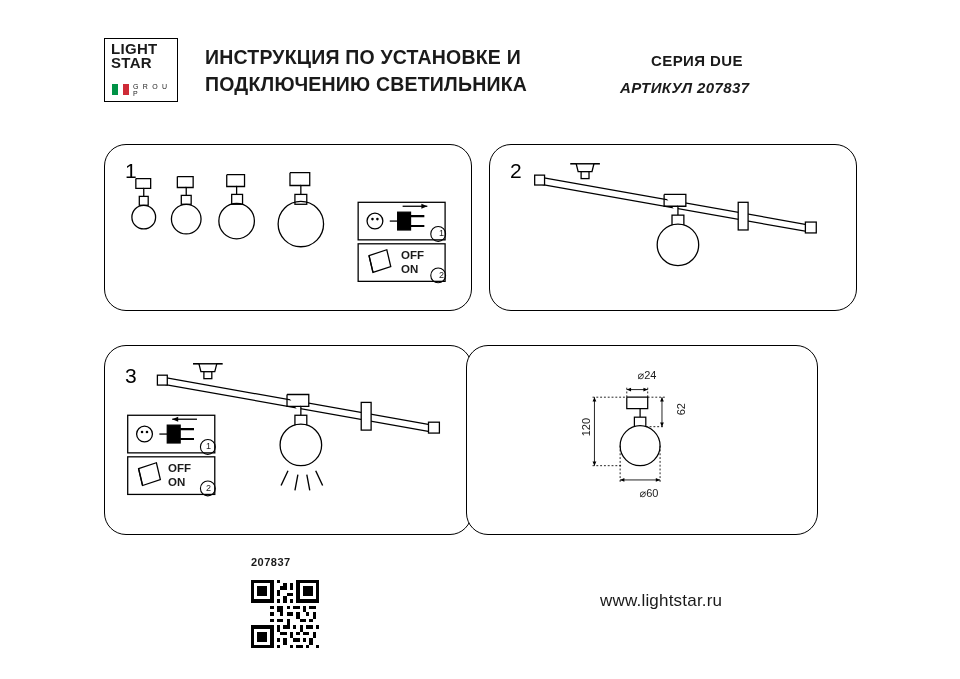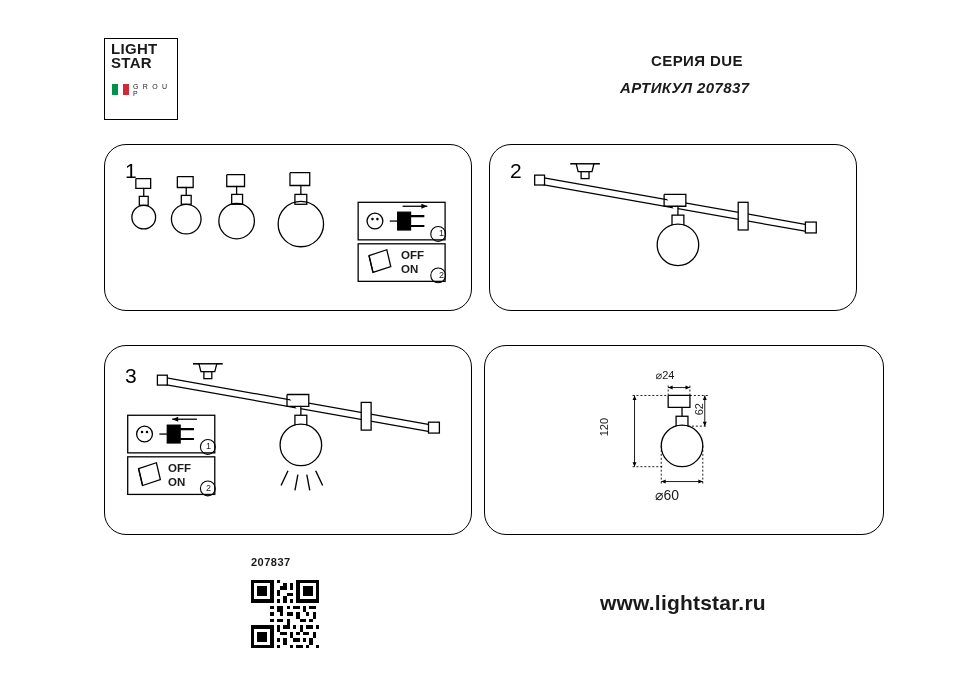"LIGHT" #logo-box { height: 82px -> 64px }
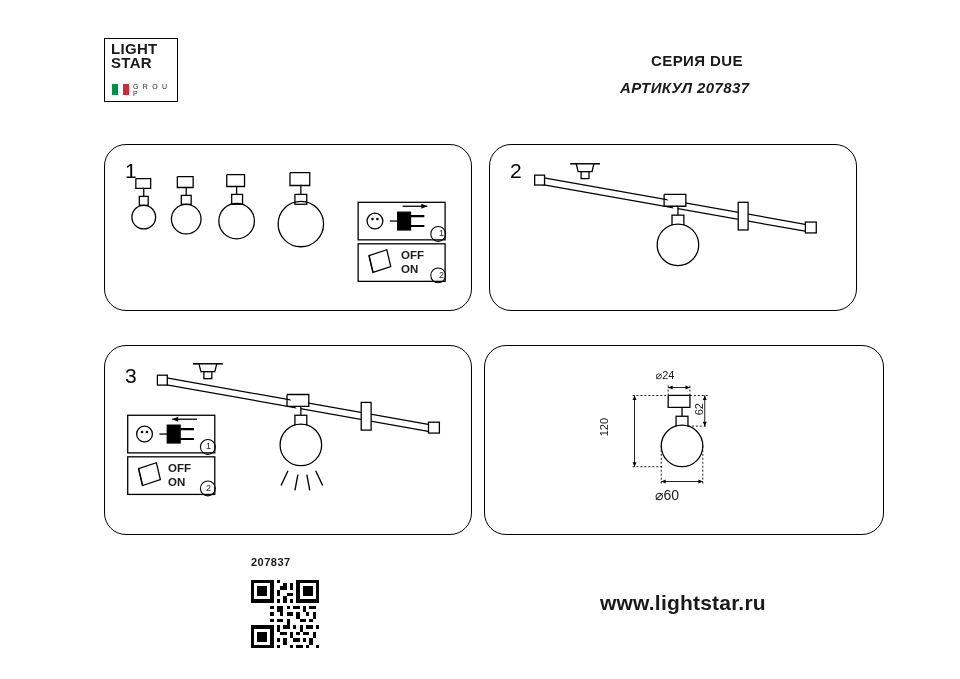"ИНСТРУКЦИЯ ПО УСТАНОВКЕ И ПОДКЛЮЧЕНИЮ" div { html: none -> <div>ИНСТРУКЦИЯ ПО УСТАНОВКЕ И ПОДКЛЮЧЕНИЮ СВЕТИЛЬНИКА</div> }
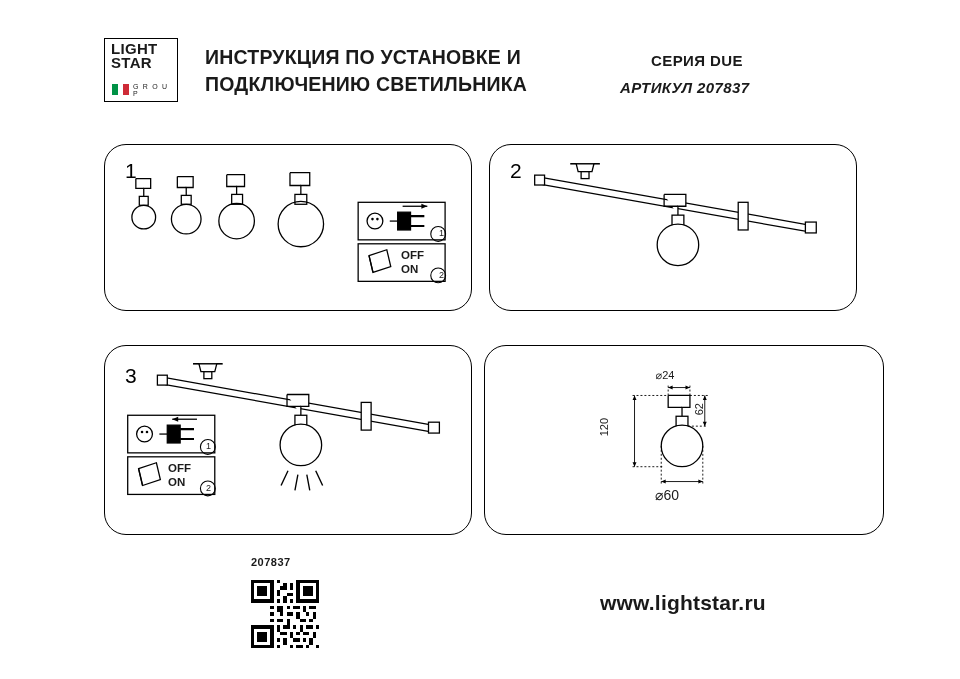"⌀24" #panel-4 { left: 484px -> 466px; width: 400px -> 352px }
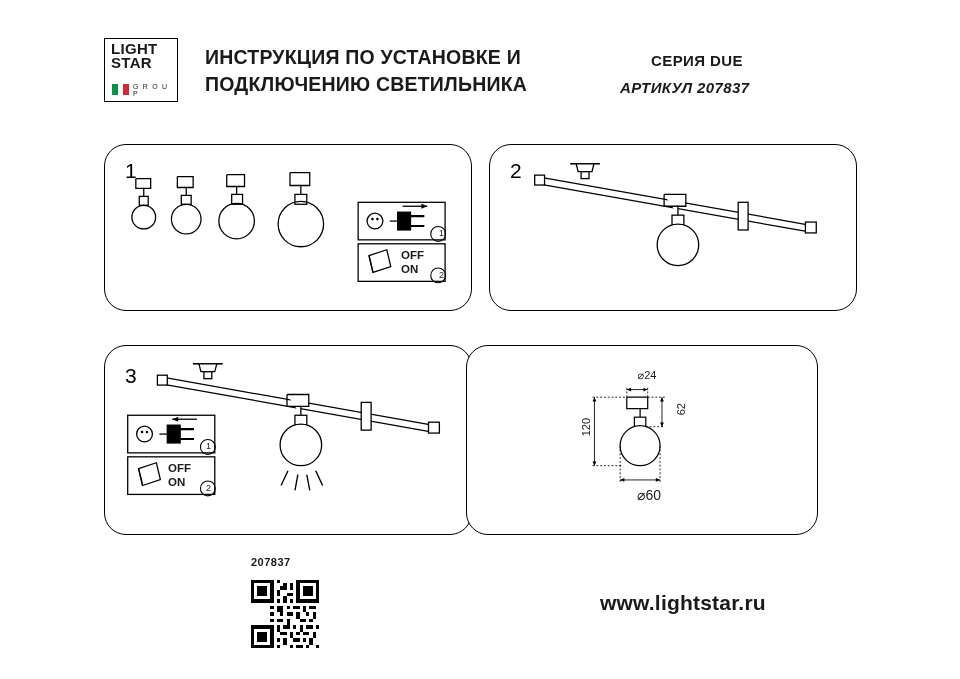"⌀60" div { font-size: 14px -> 11px }
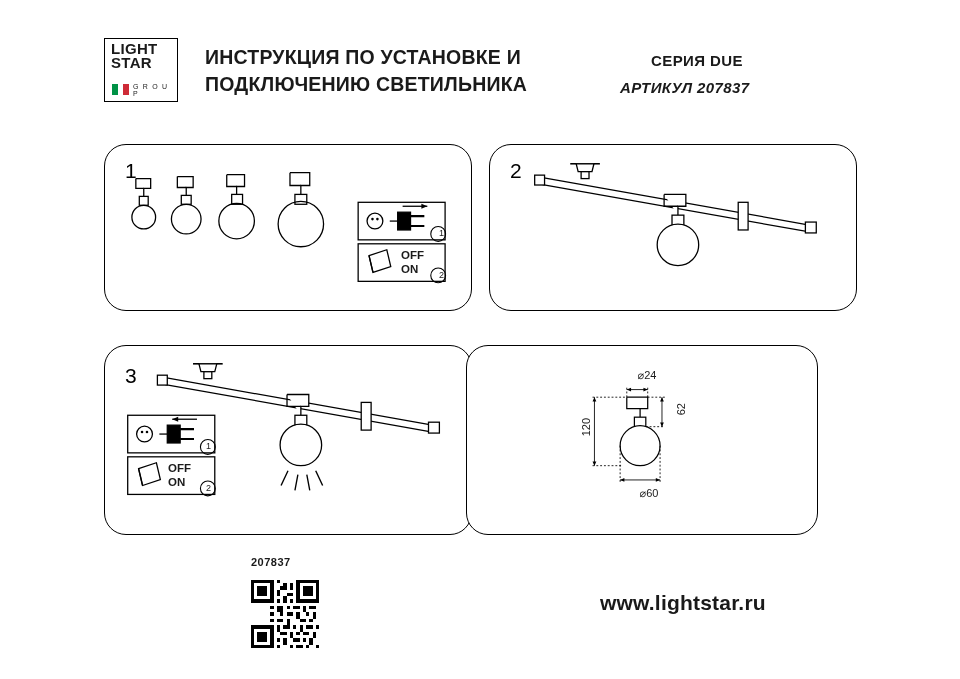"www.lightstar.ru" #site { font-size: 21px -> 17px; font-weight: bold -> normal }
